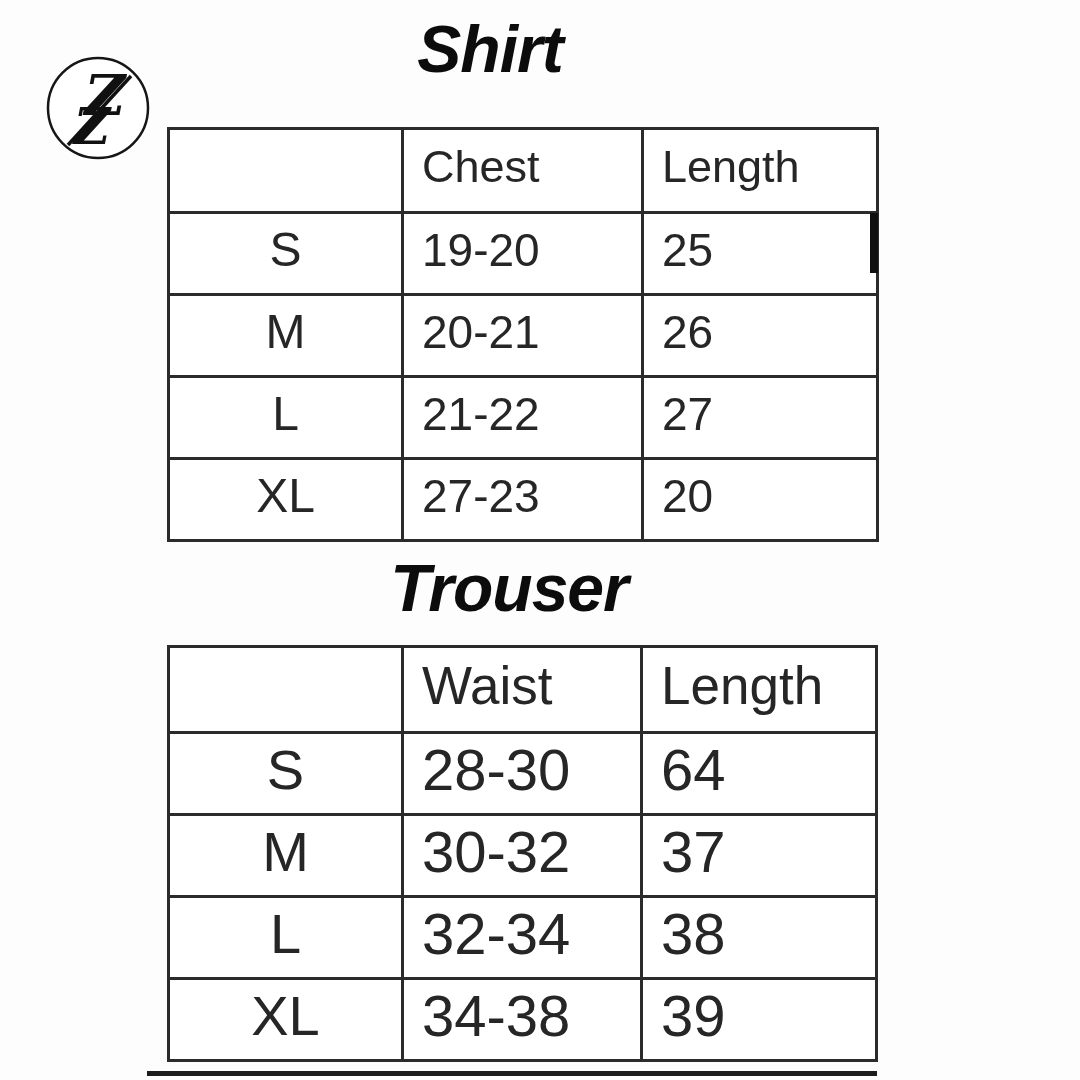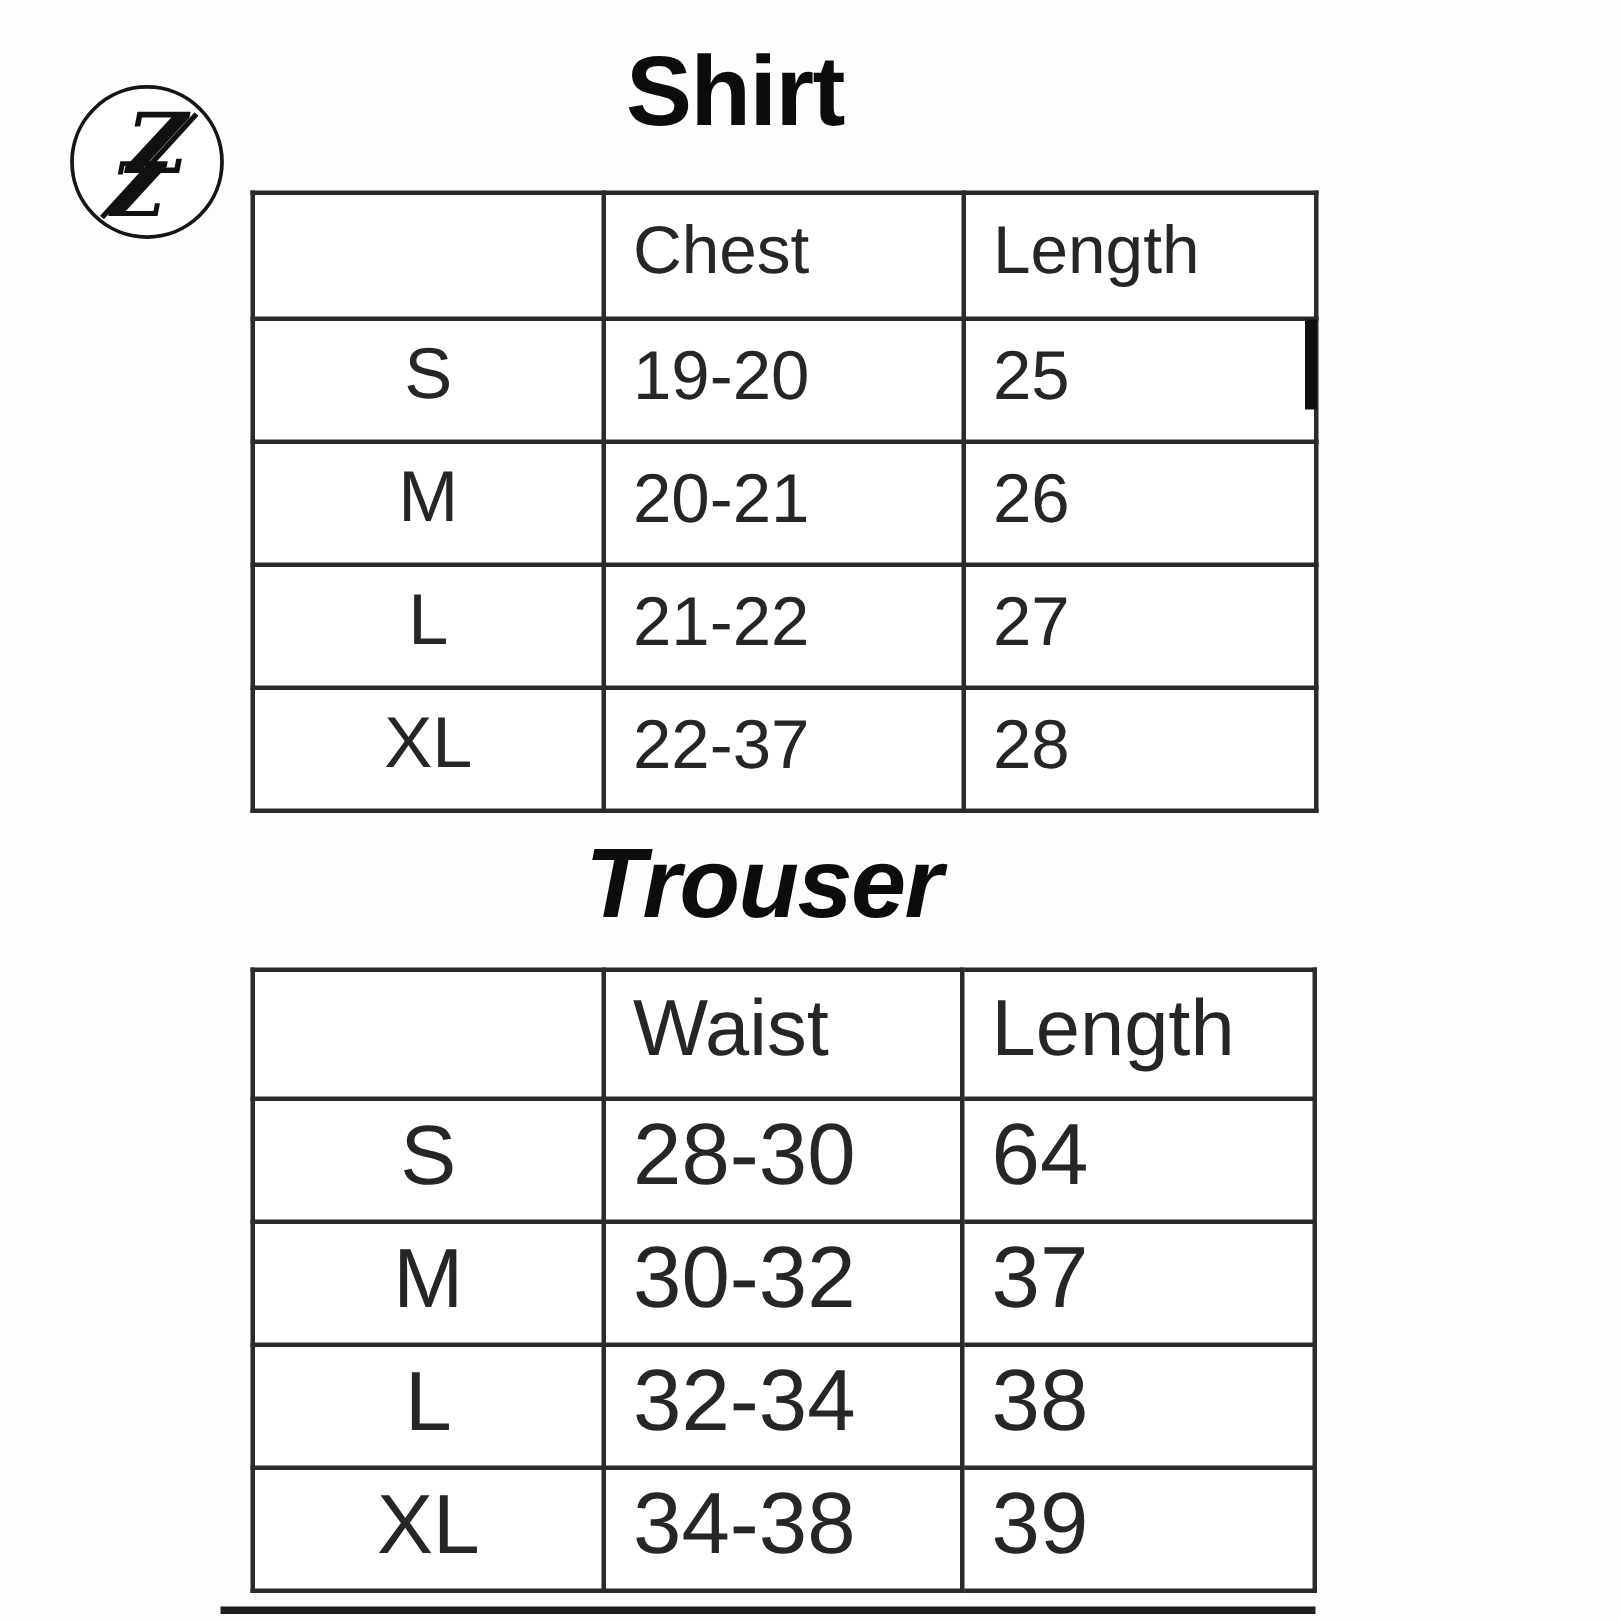"Shirt" .title-shirt { font-style: none -> italic; top: 24px -> 13px }
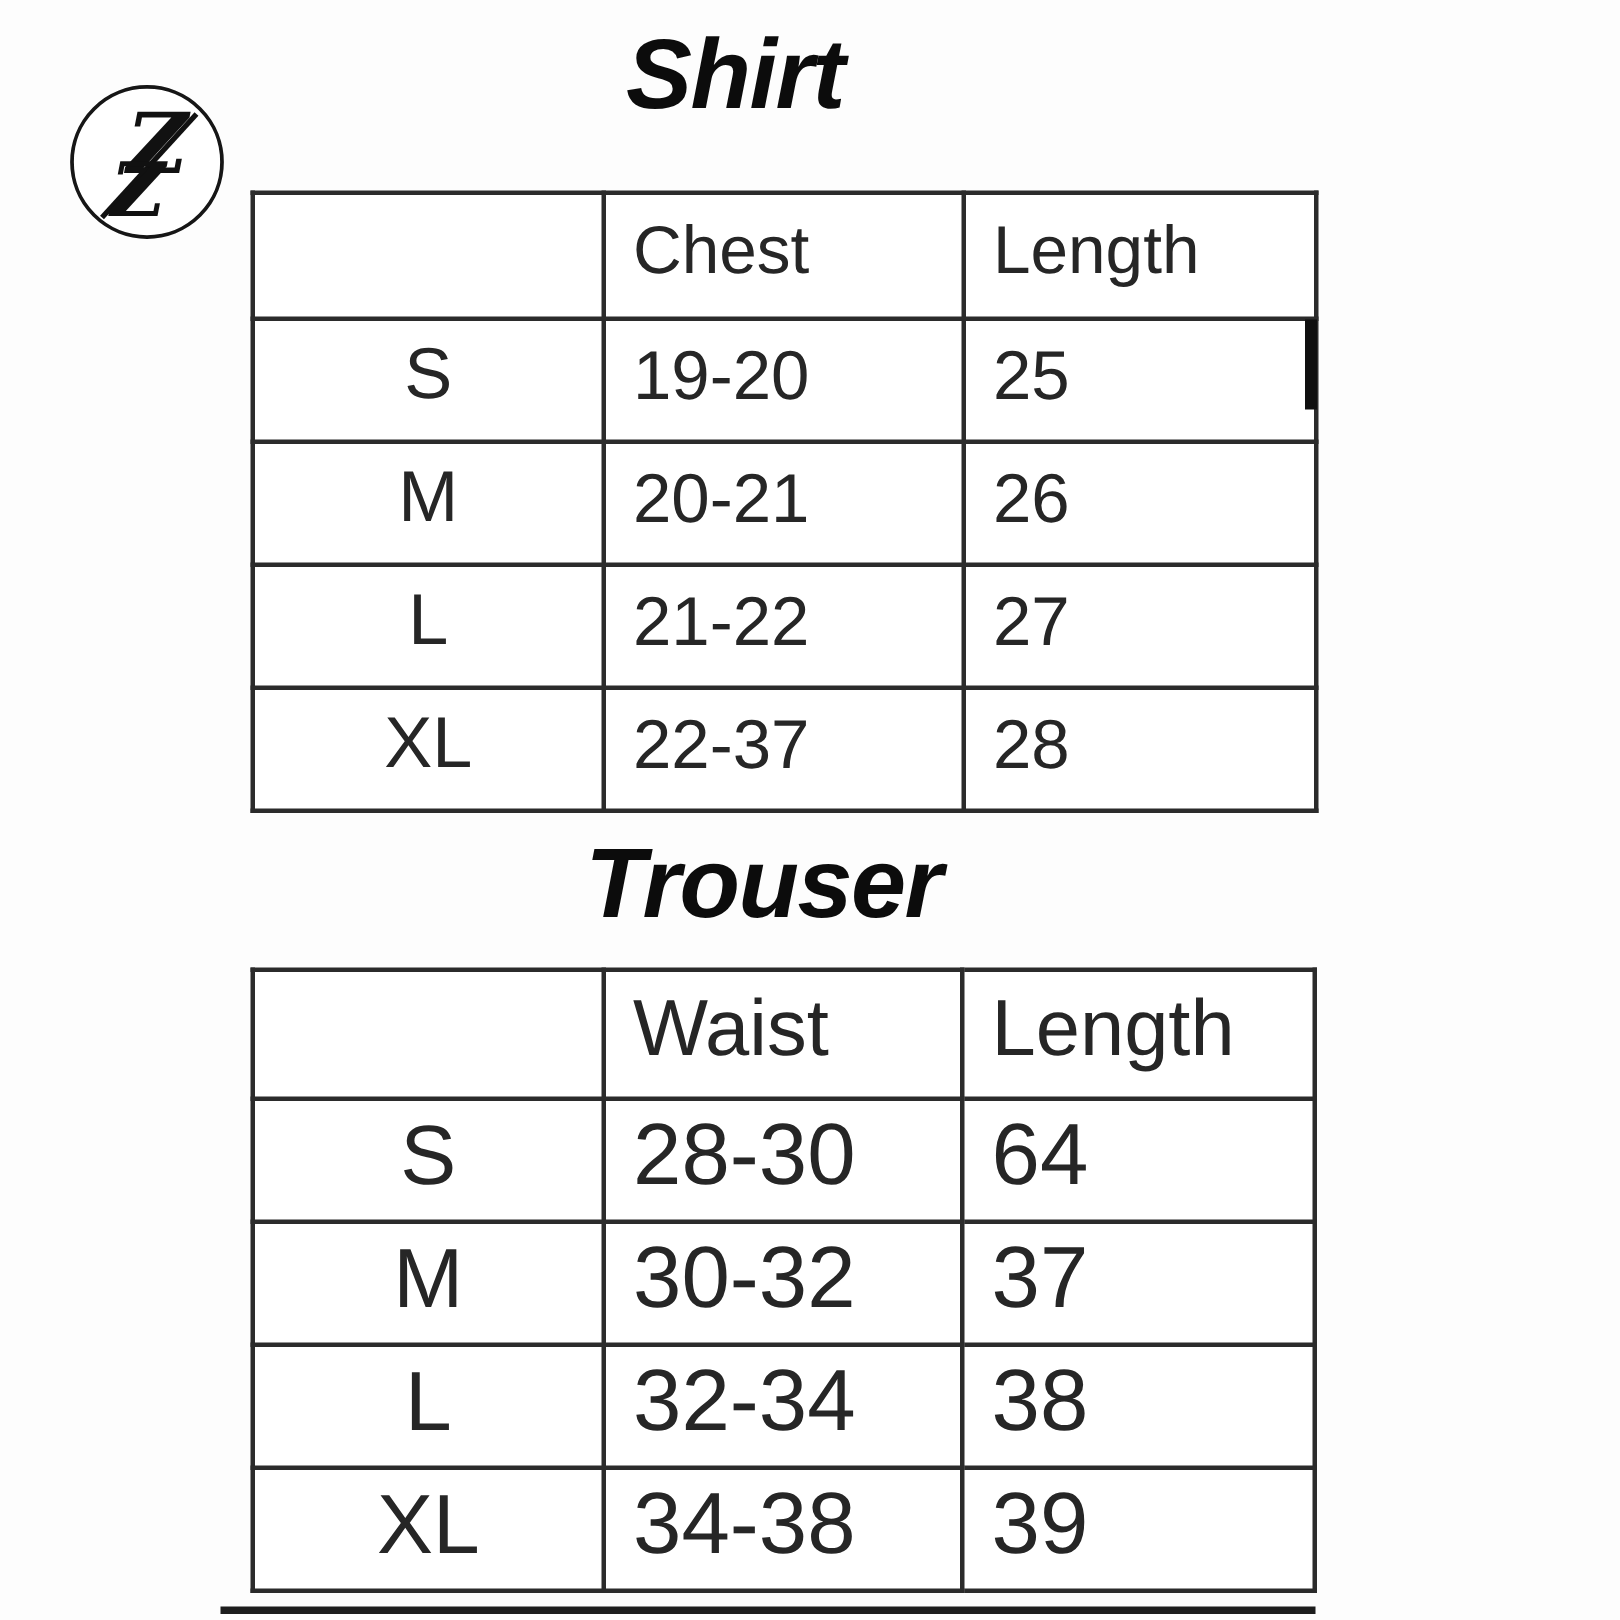"22-37" td.c-val { text: 22-37 -> 27-23 }
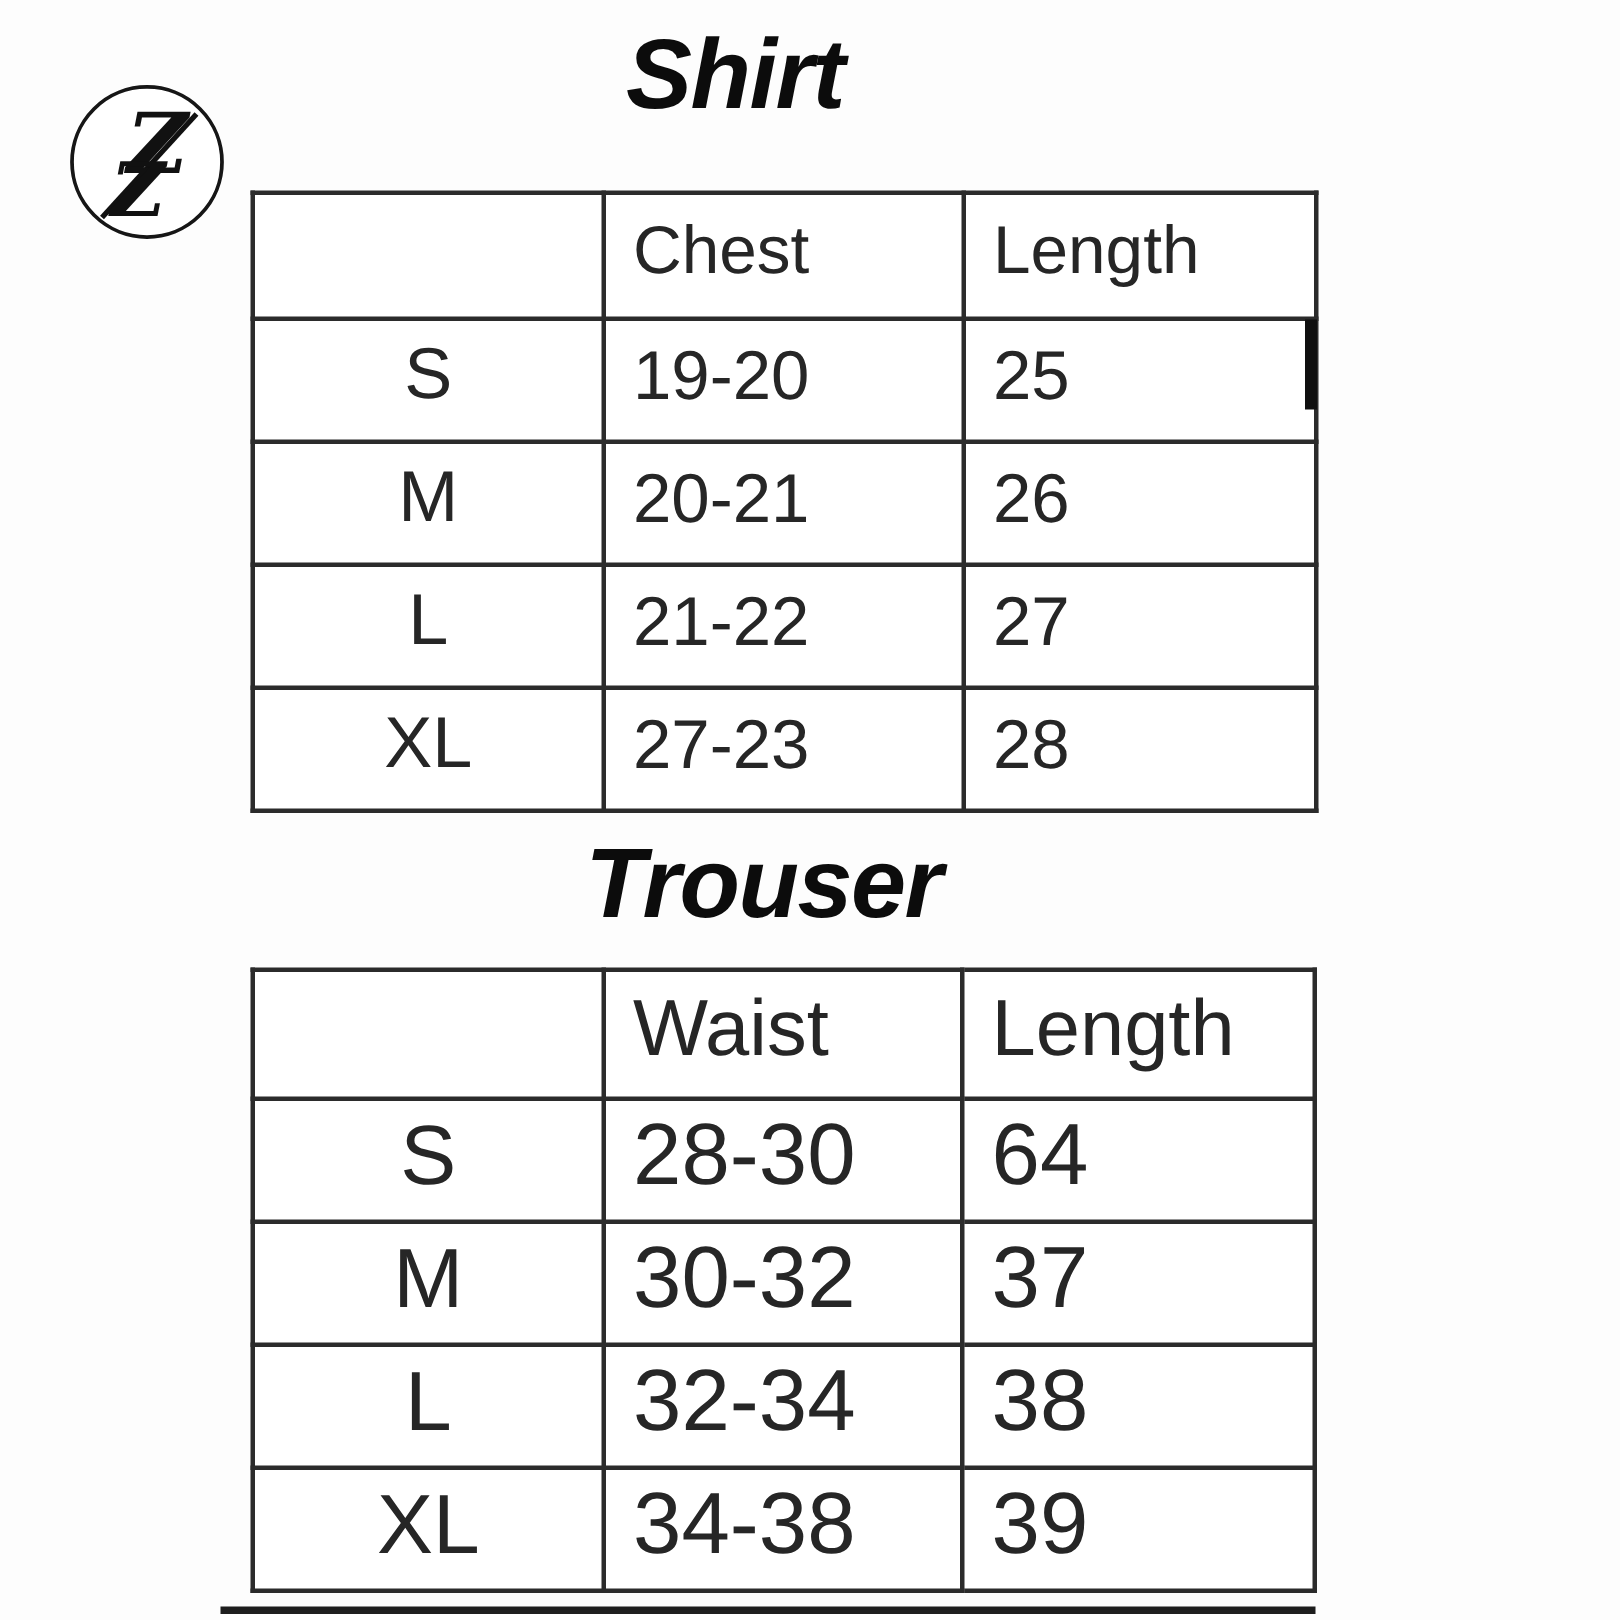"28" td.c-val { text: 28 -> 20 }
